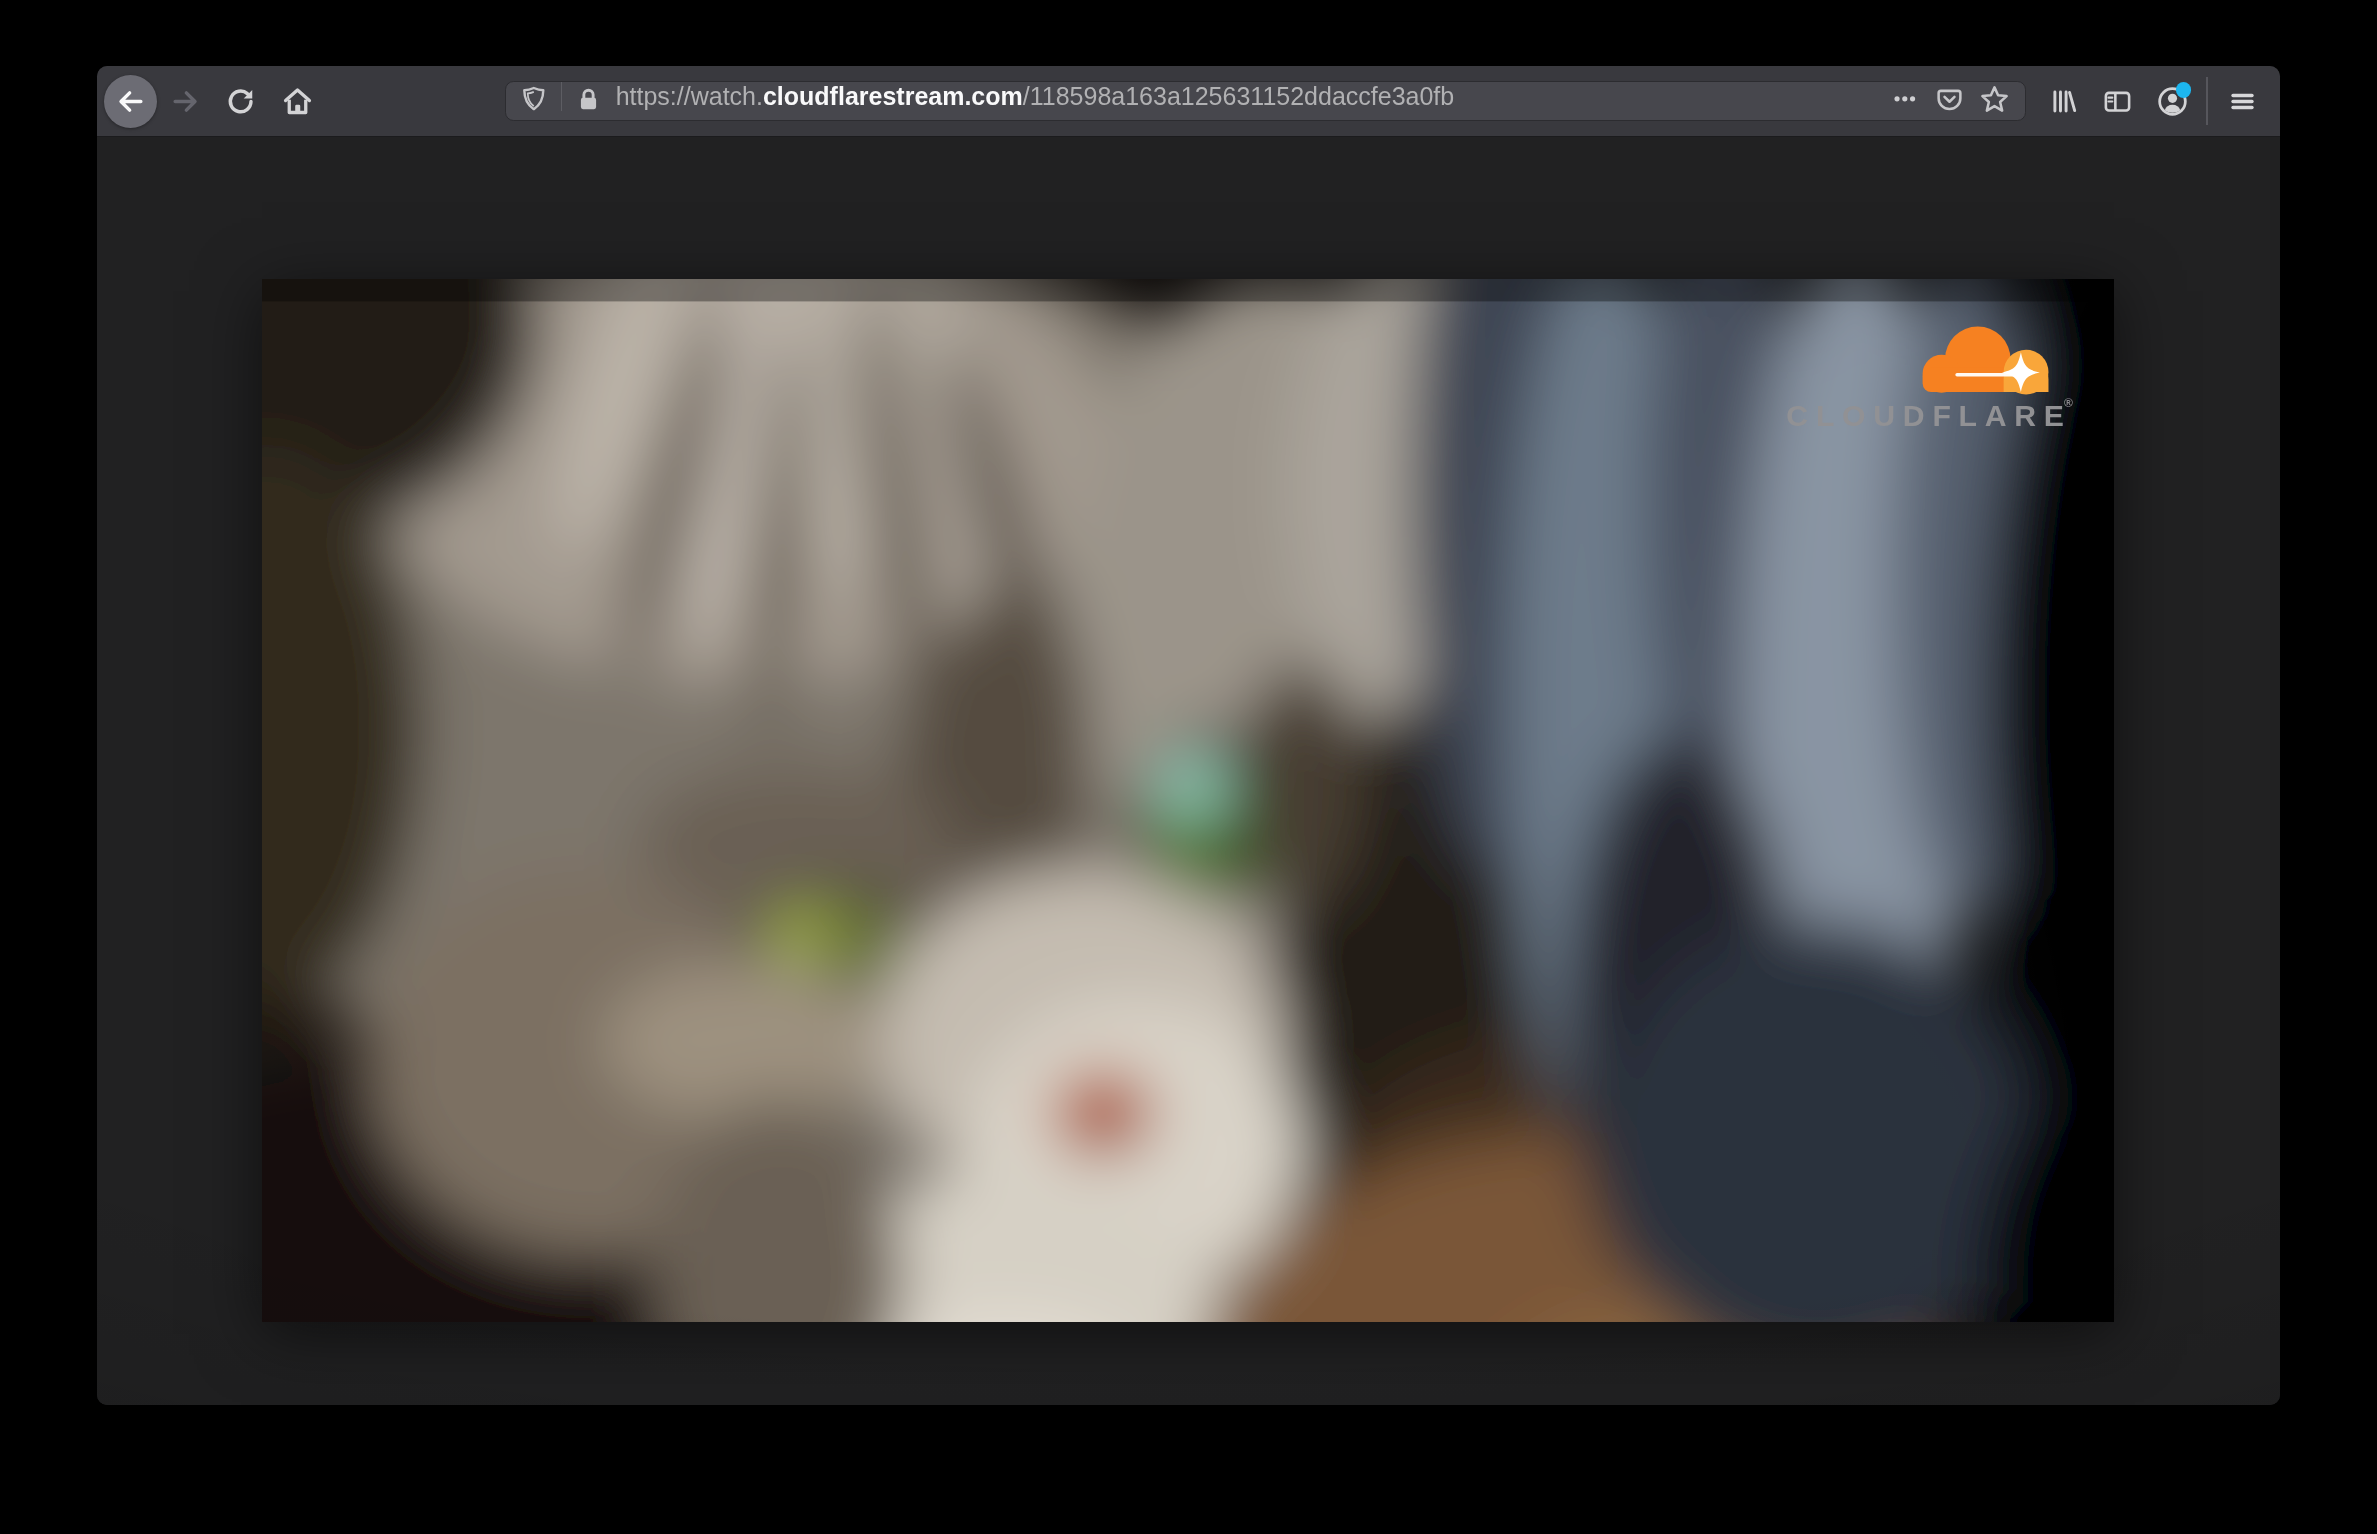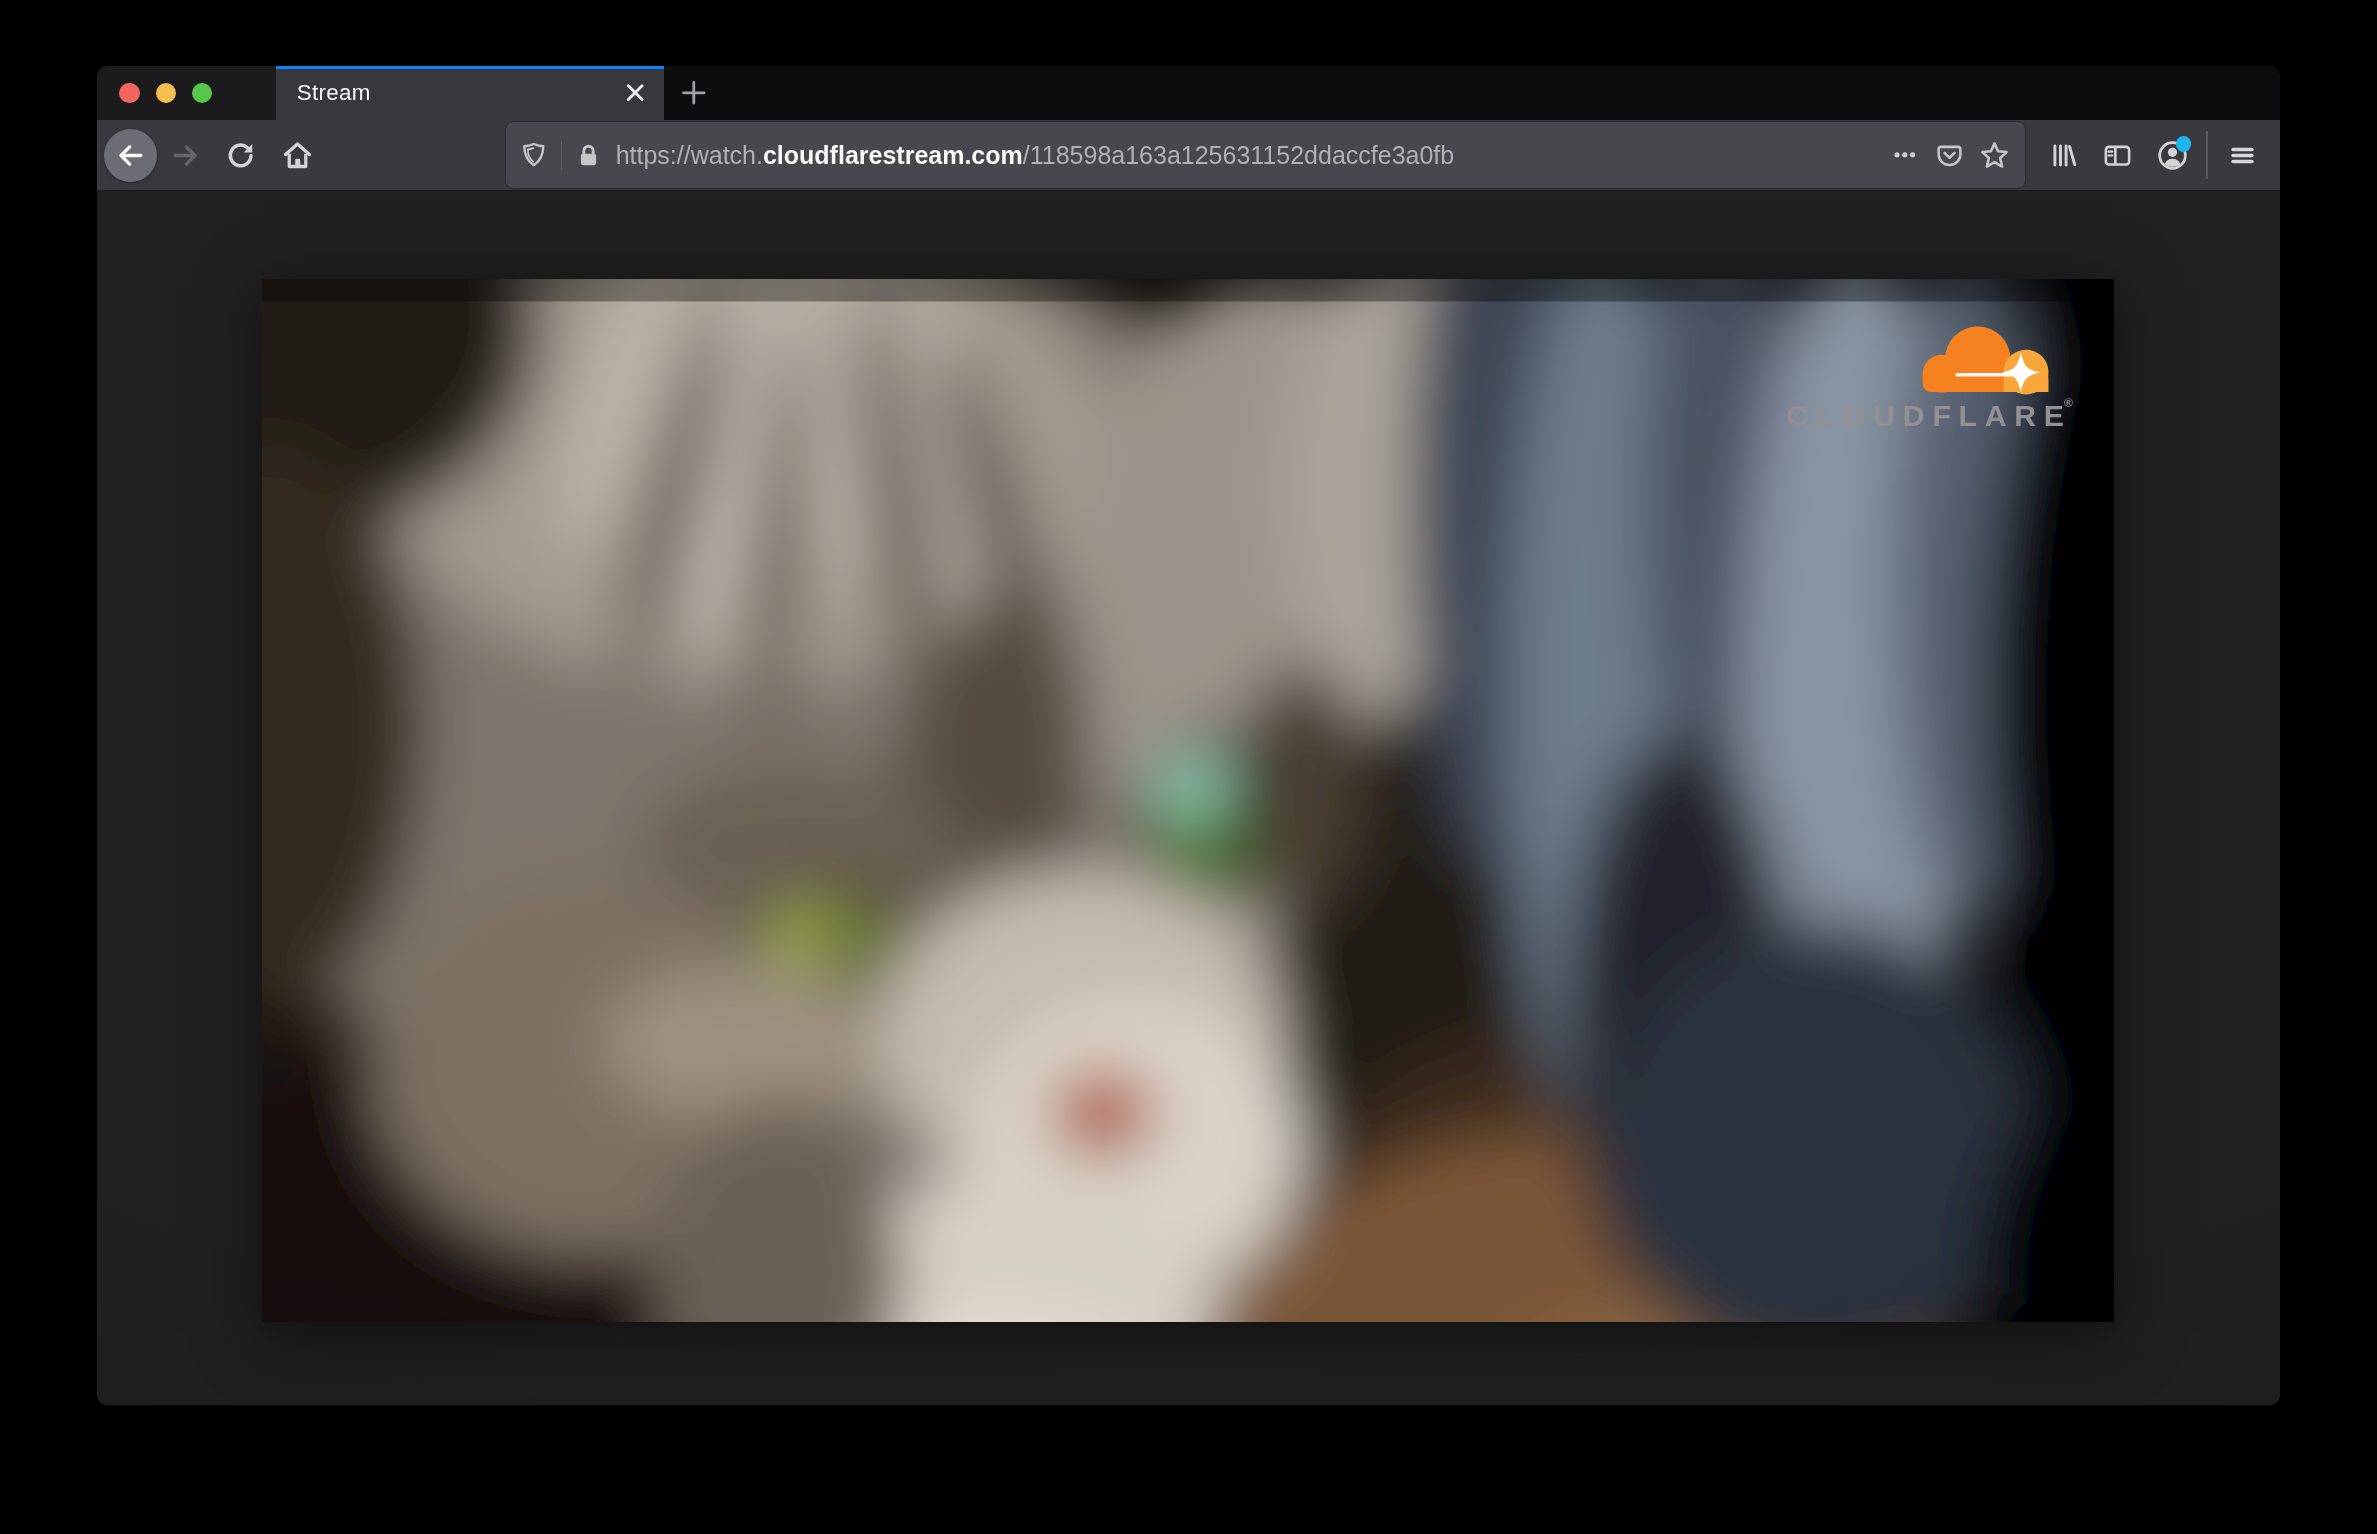"Stream" div.tabbar { html: <div> <div> <div></div> <div></div> <div></div> </div> <div> <div></div> <span>Stream</span> <div> <svg> <path></path> </svg> </div> </div> <div> <svg> <path></path> </svg> </div> <div></div> </div> -> none }
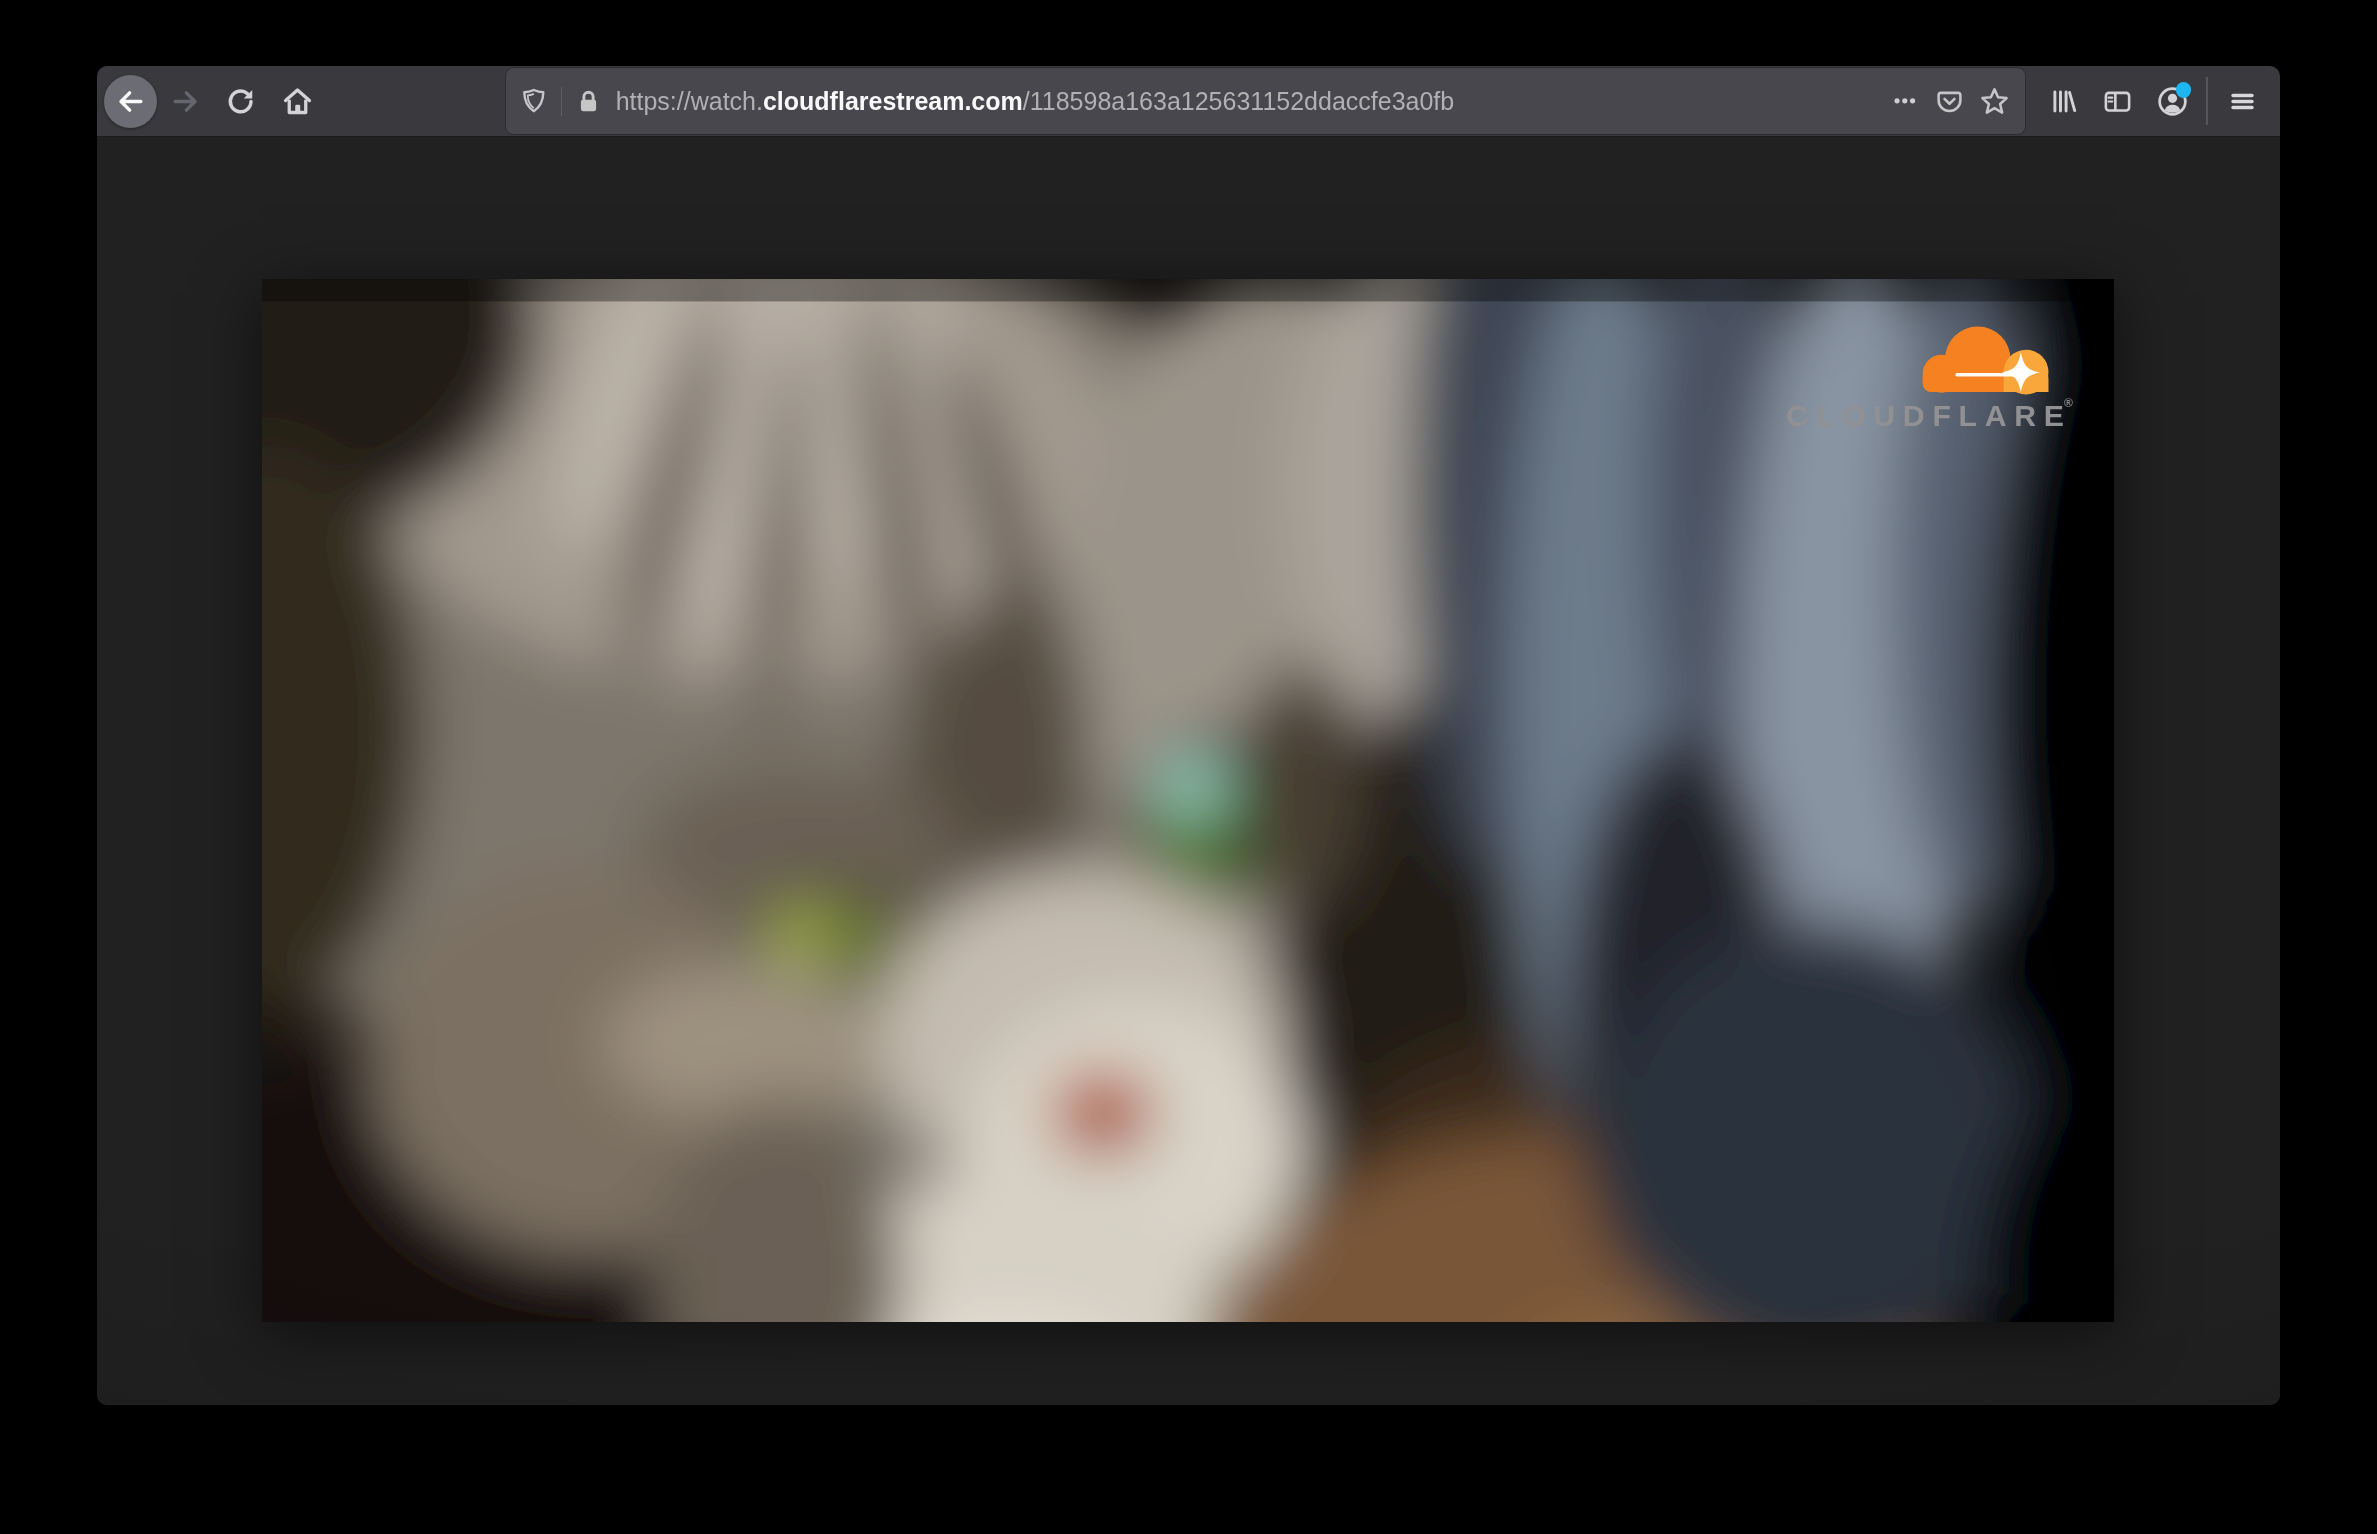"https://watch.cloudflarestream.com/11859" .urlbar { align-items: center -> flex-start; height: 68px -> 40px }
